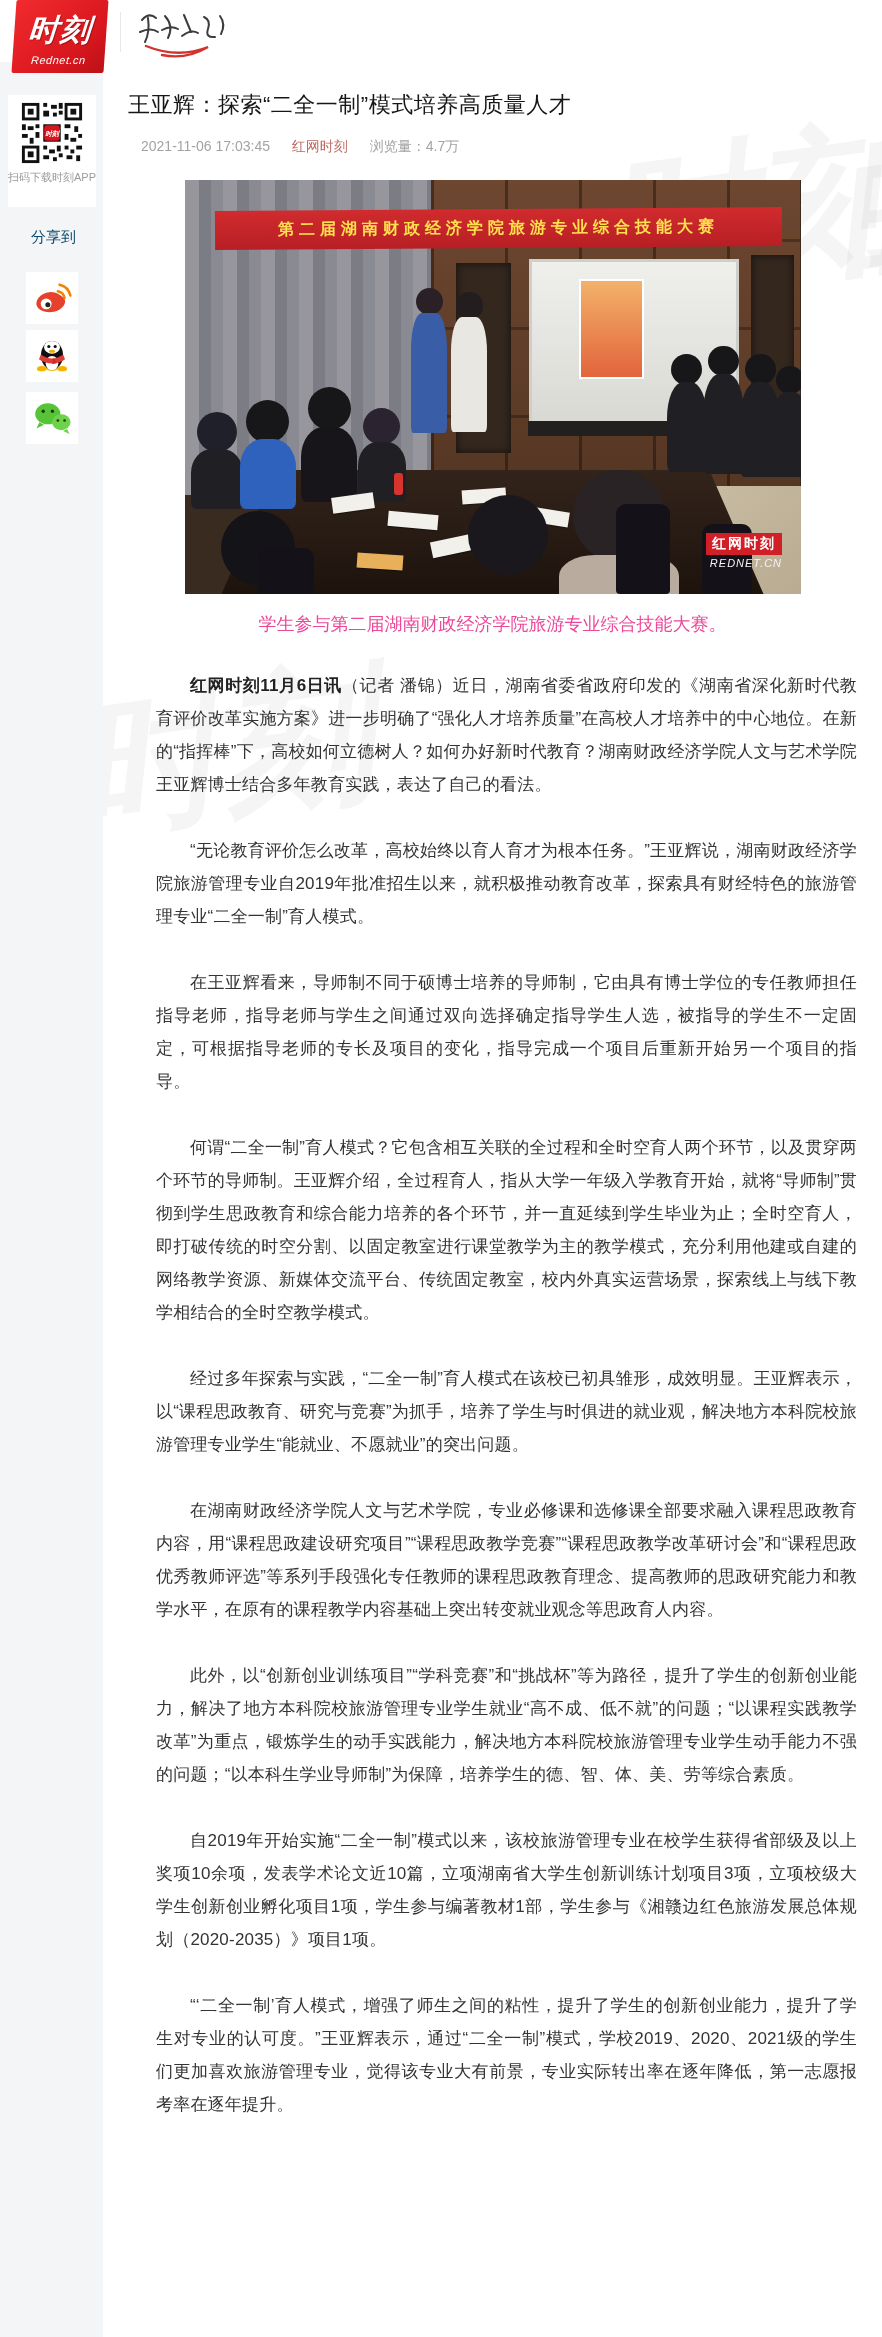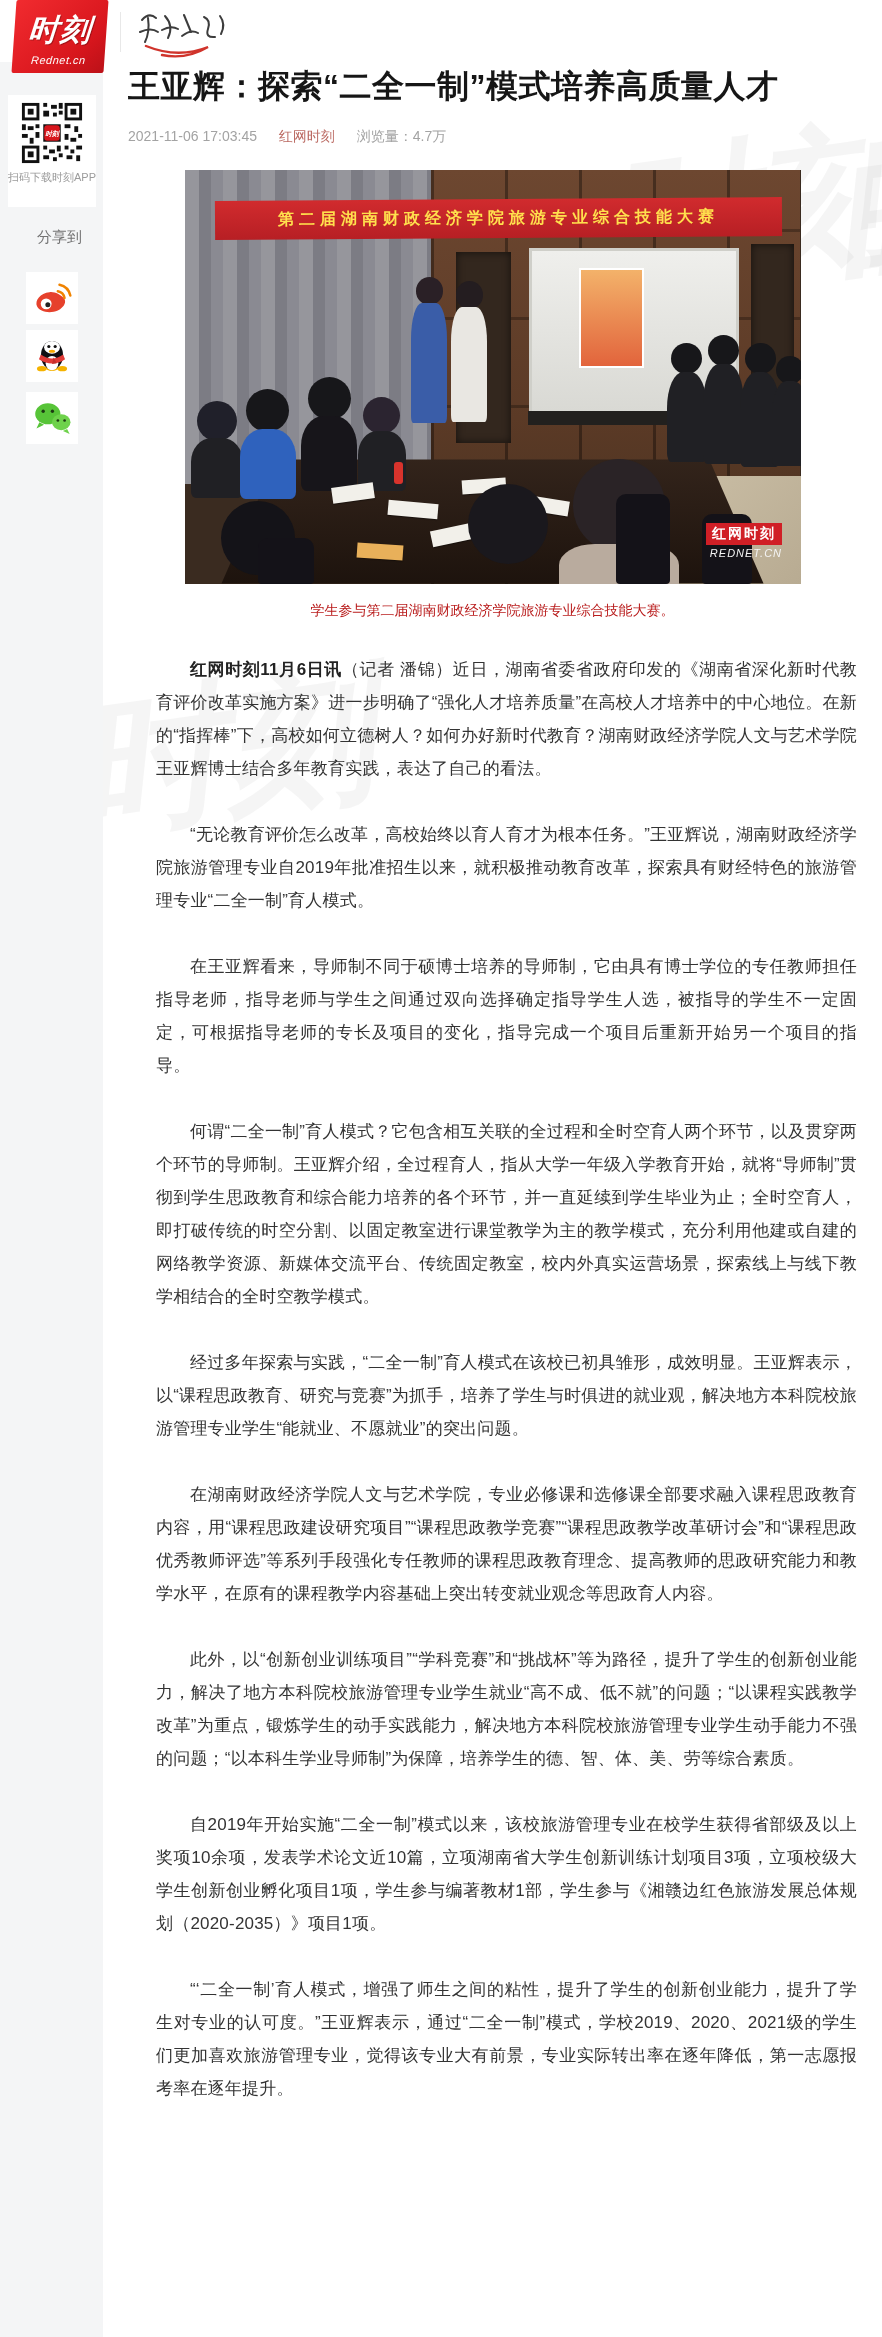"王亚辉：探索“二全一制”模式培养高质量人才" .article-title { font-size: 32px -> 22px; font-weight: bold -> normal; margin-top: none -> 26px }
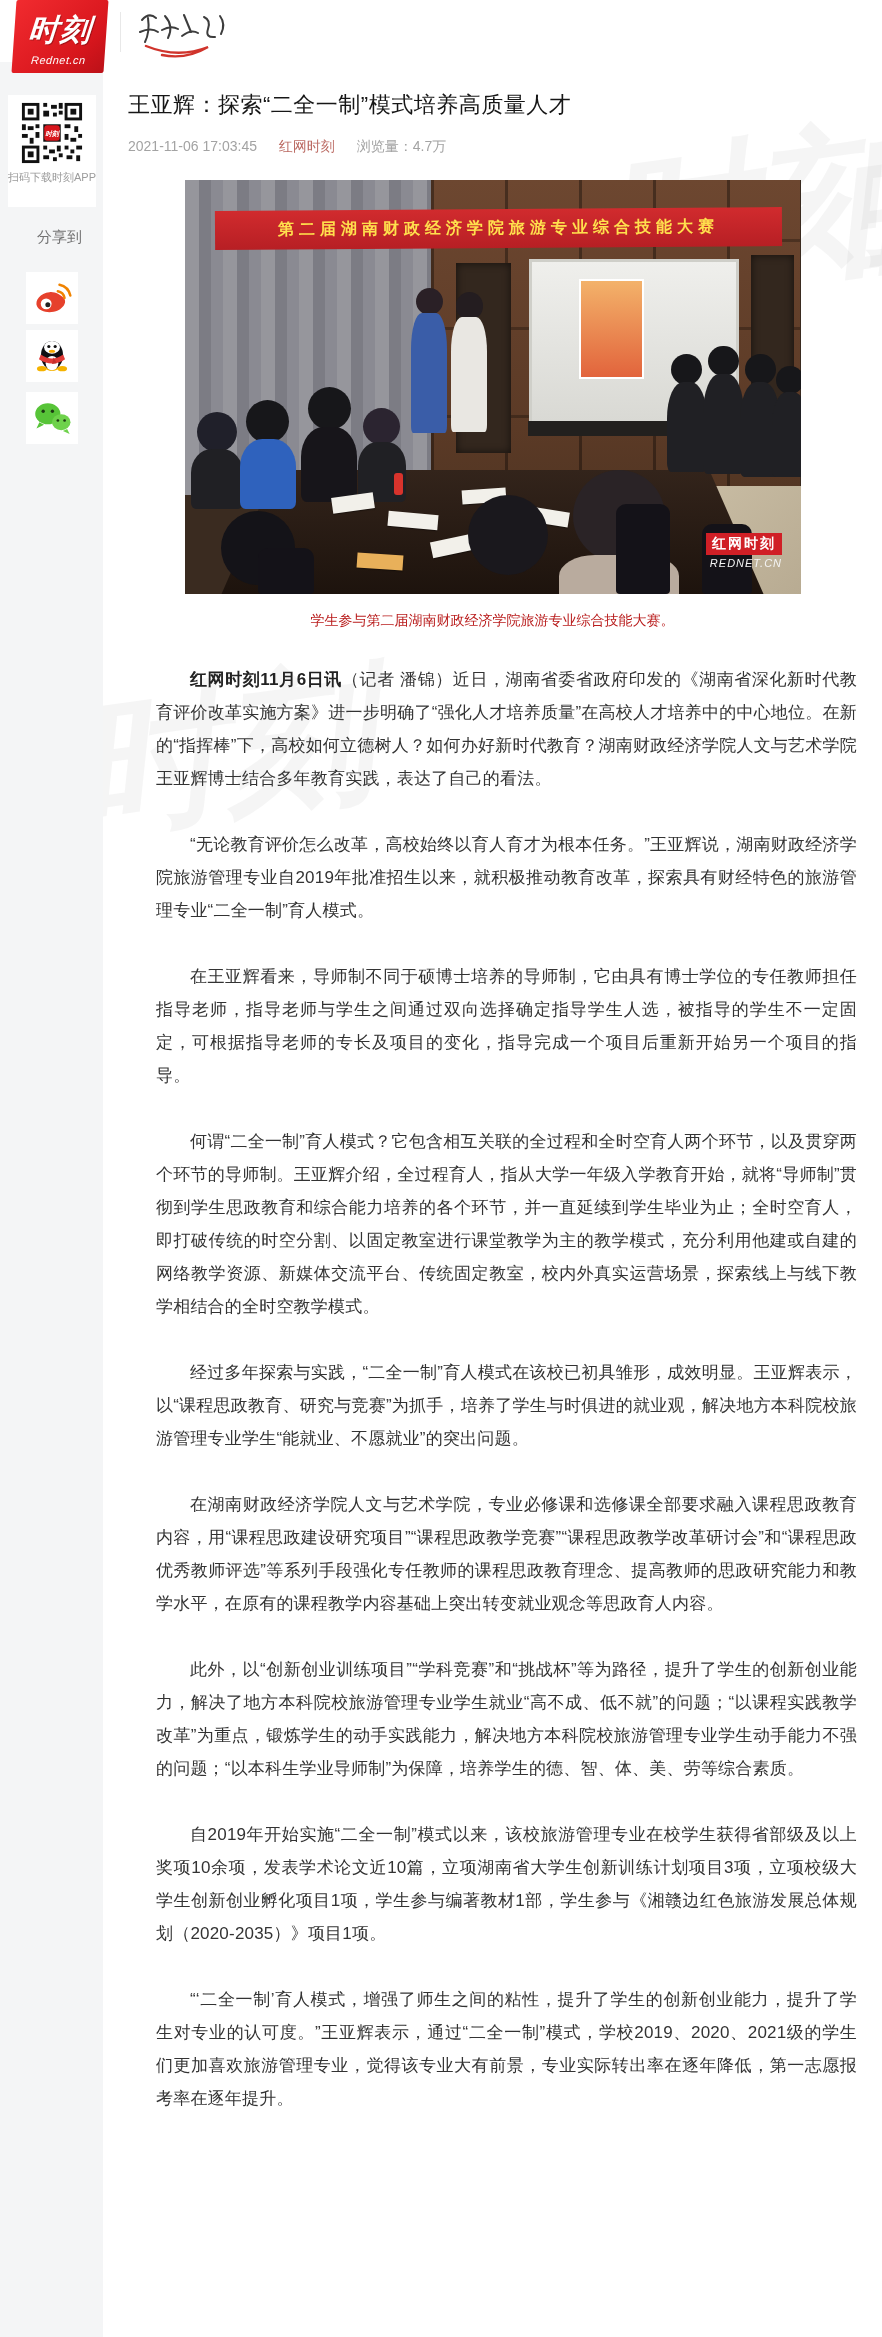"2021-11-06 17:03:45 红网时刻 浏览量：4.7万" .meta-row { margin-left: none -> 13px }
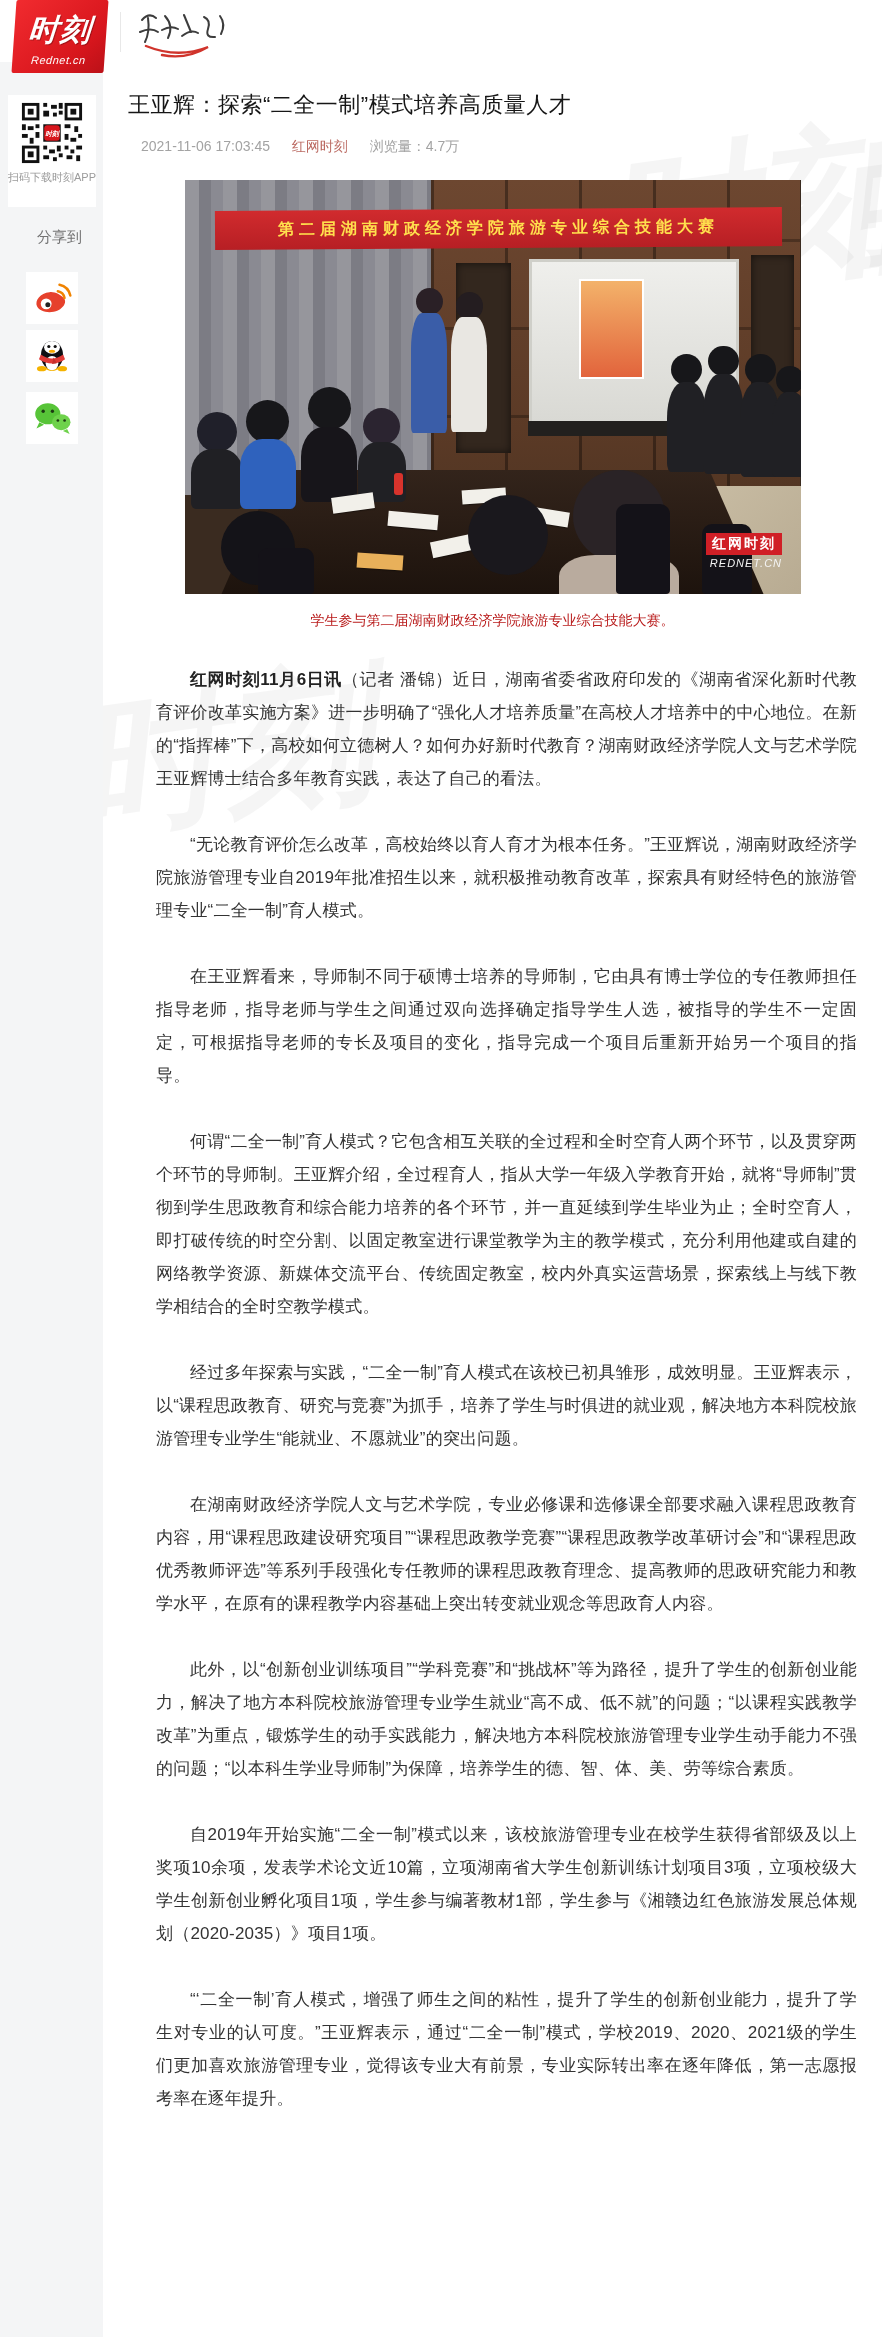"分享到" .share-label { color: #737373 -> #0c4a6e; left: 8px -> 2px }
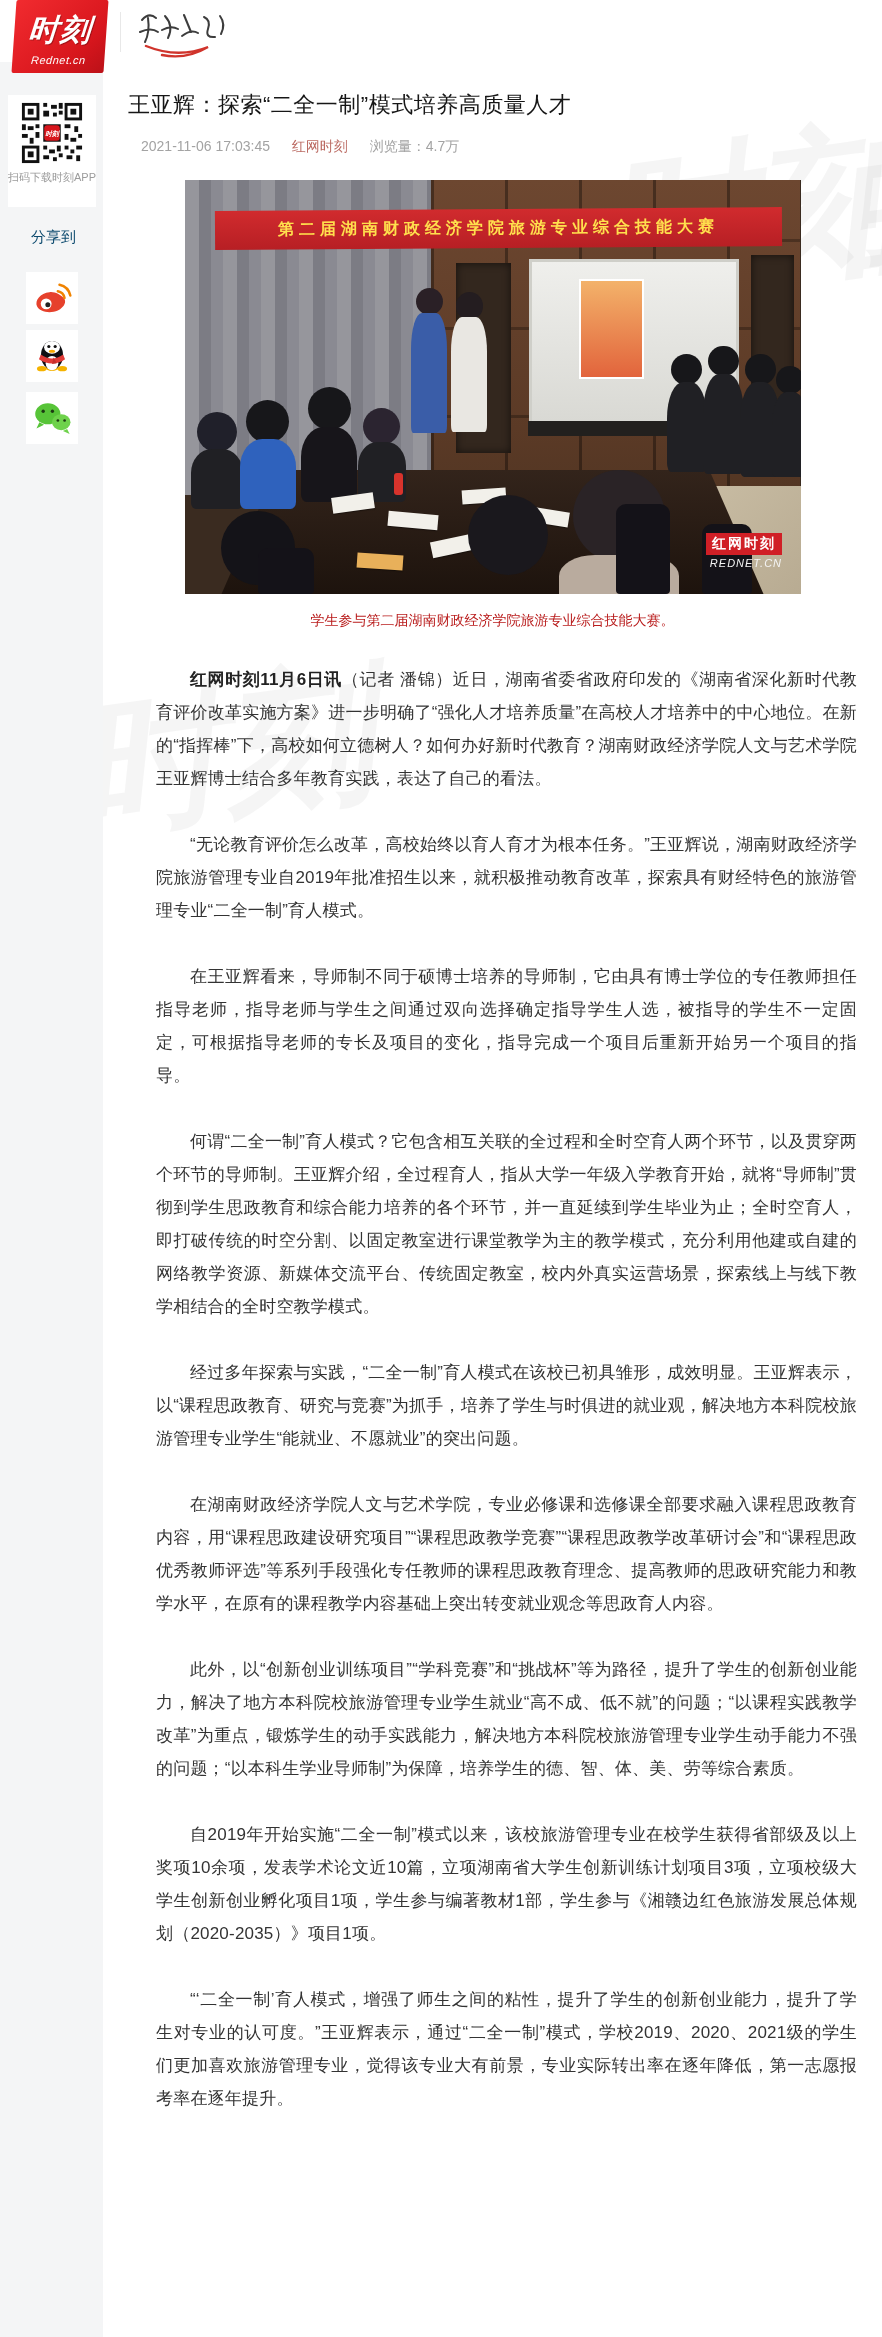"学生参与第二届湖南财政经济学院旅游专业综合技能大赛。" .photo-caption { color: #b91c1c -> #ec4899; font-size: 14px -> 18px }
